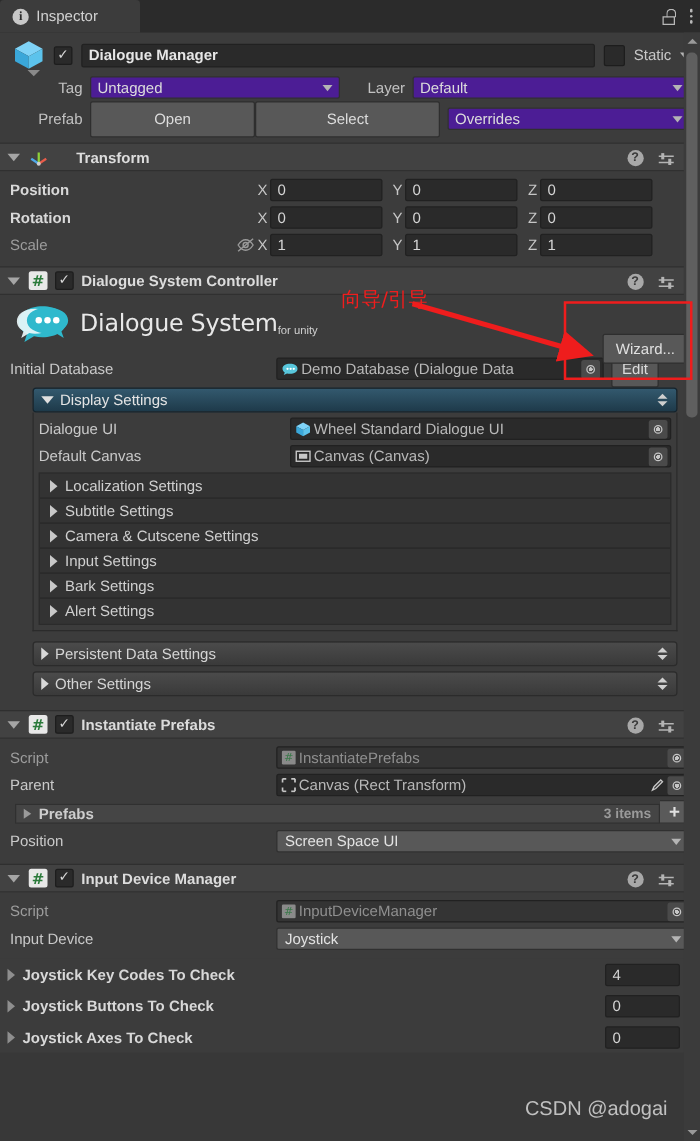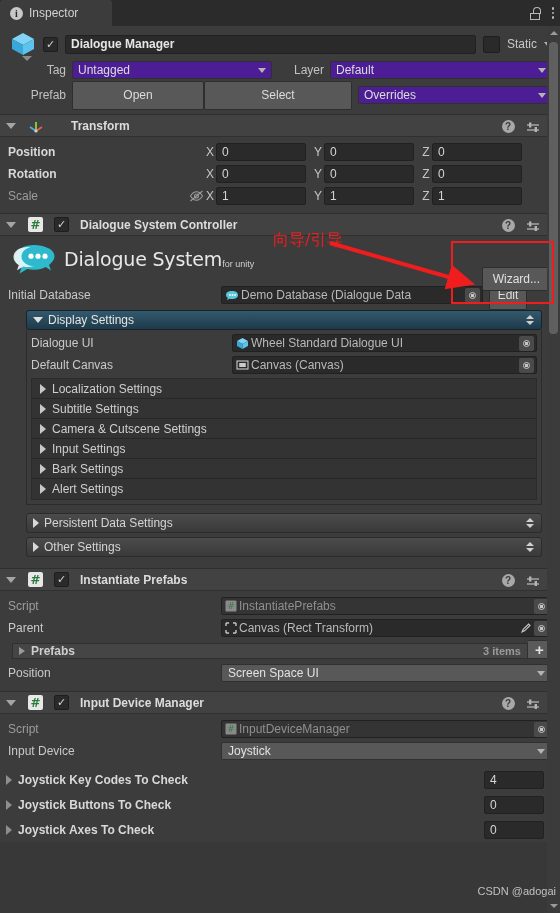"Transform" .comp-head { gap: 11px -> 6px }
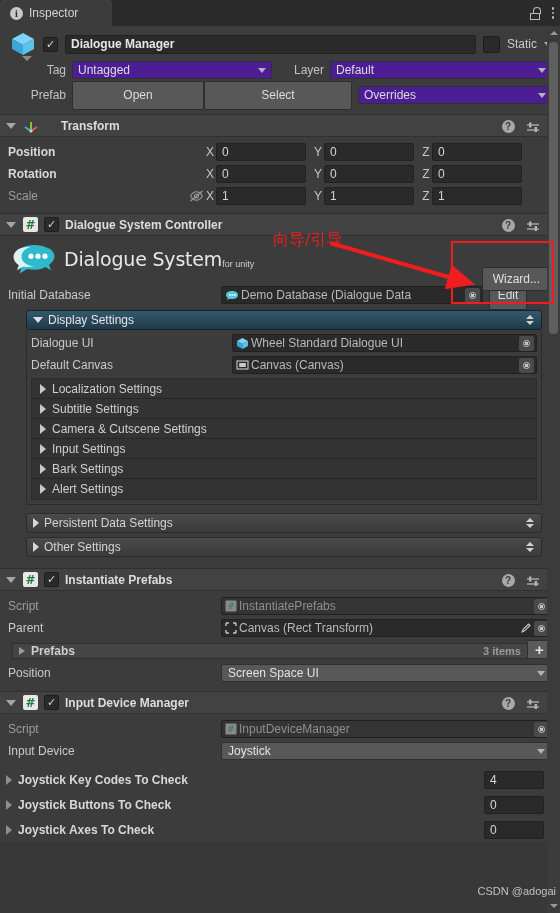"CSDN @adogai" .watermark { font-size: 11px -> 16px; right: 4px -> 26px }
